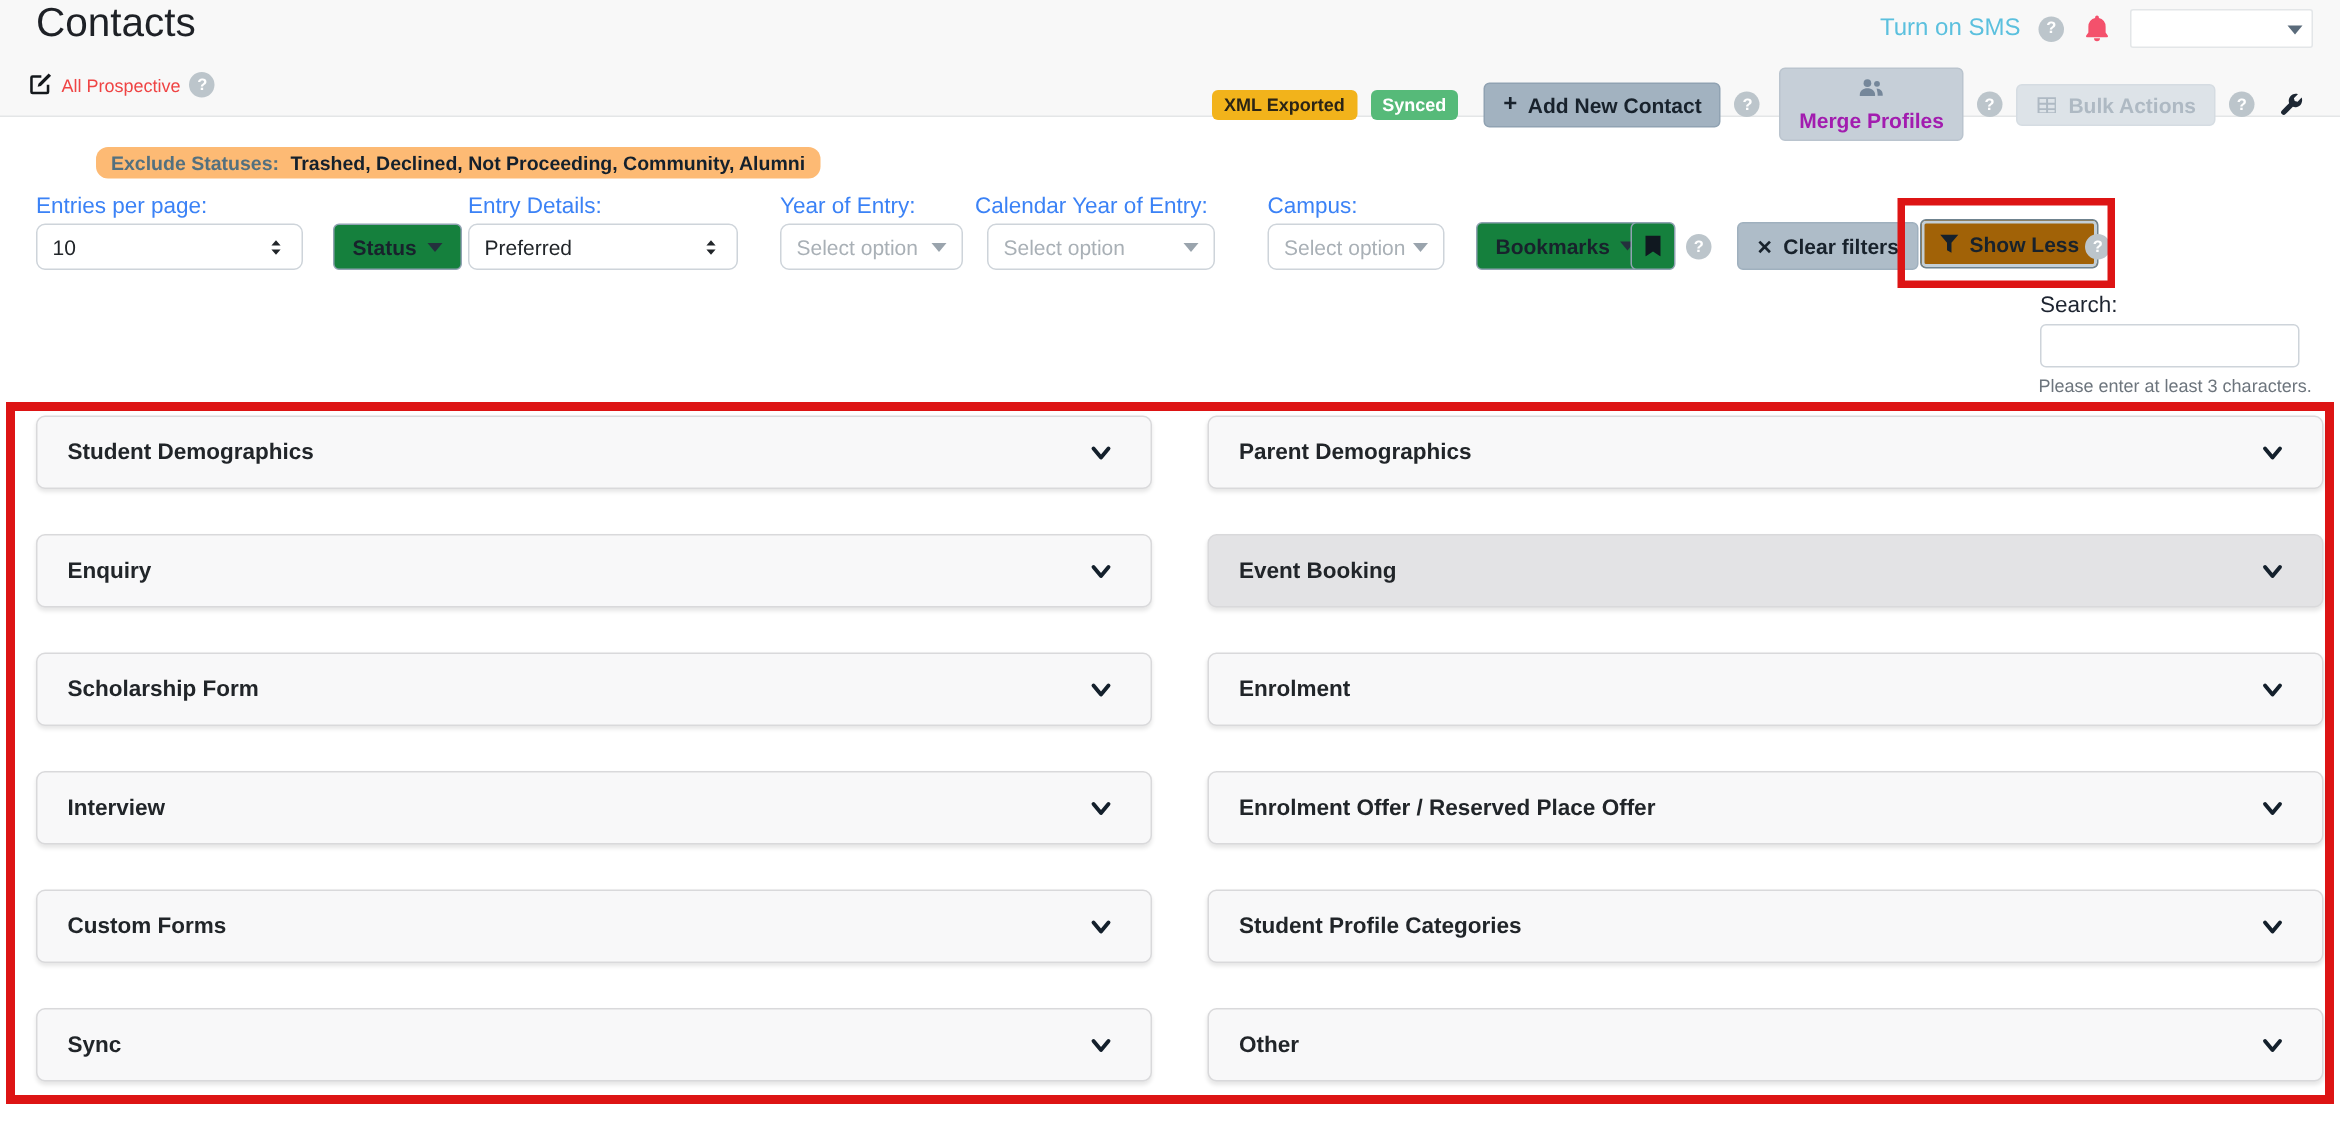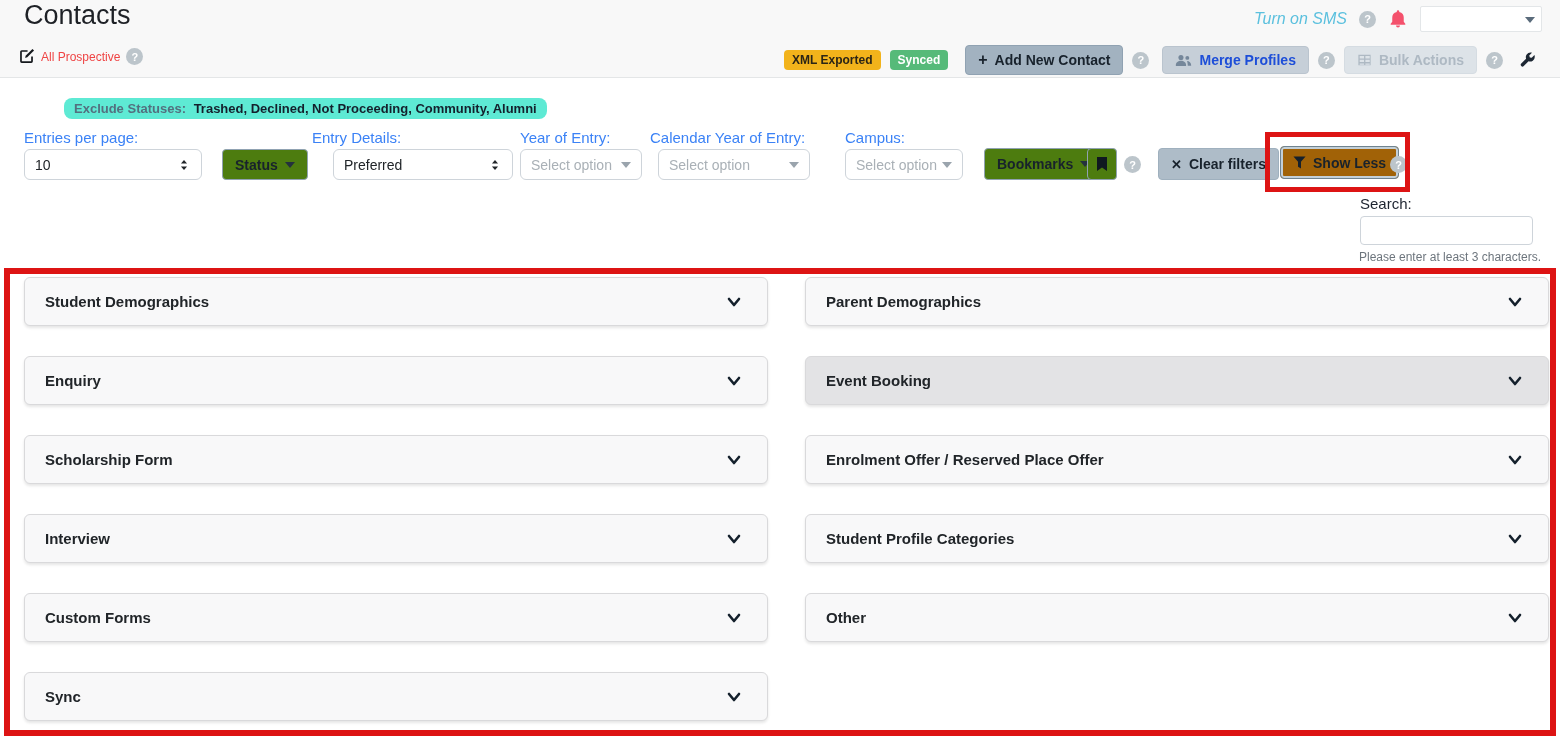"Turn on SMS" .sms-link { font-style: italic -> none }
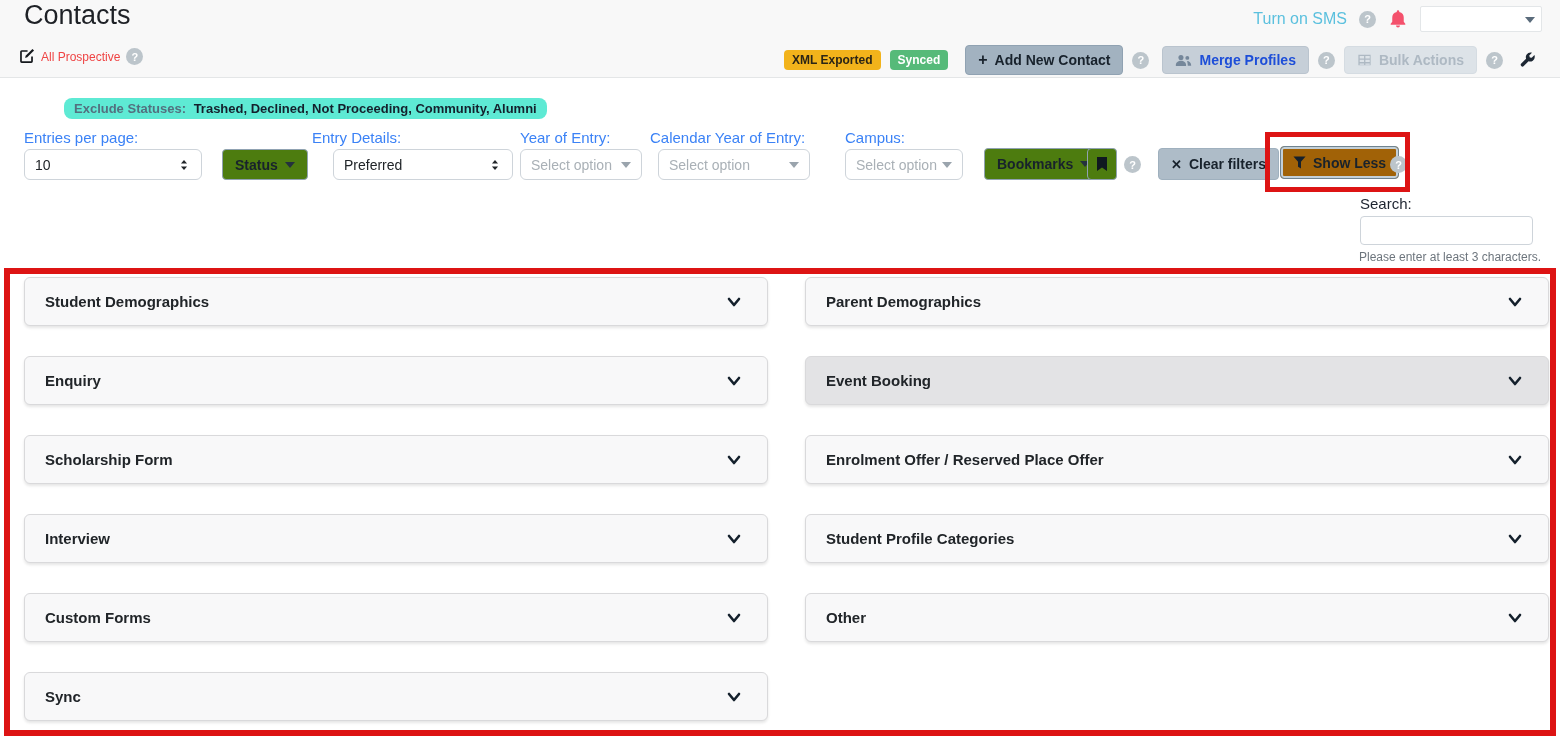"Merge Profiles" .btn-merge { color: #1d4ed8 -> #a21caf; flex-direction: none -> column }
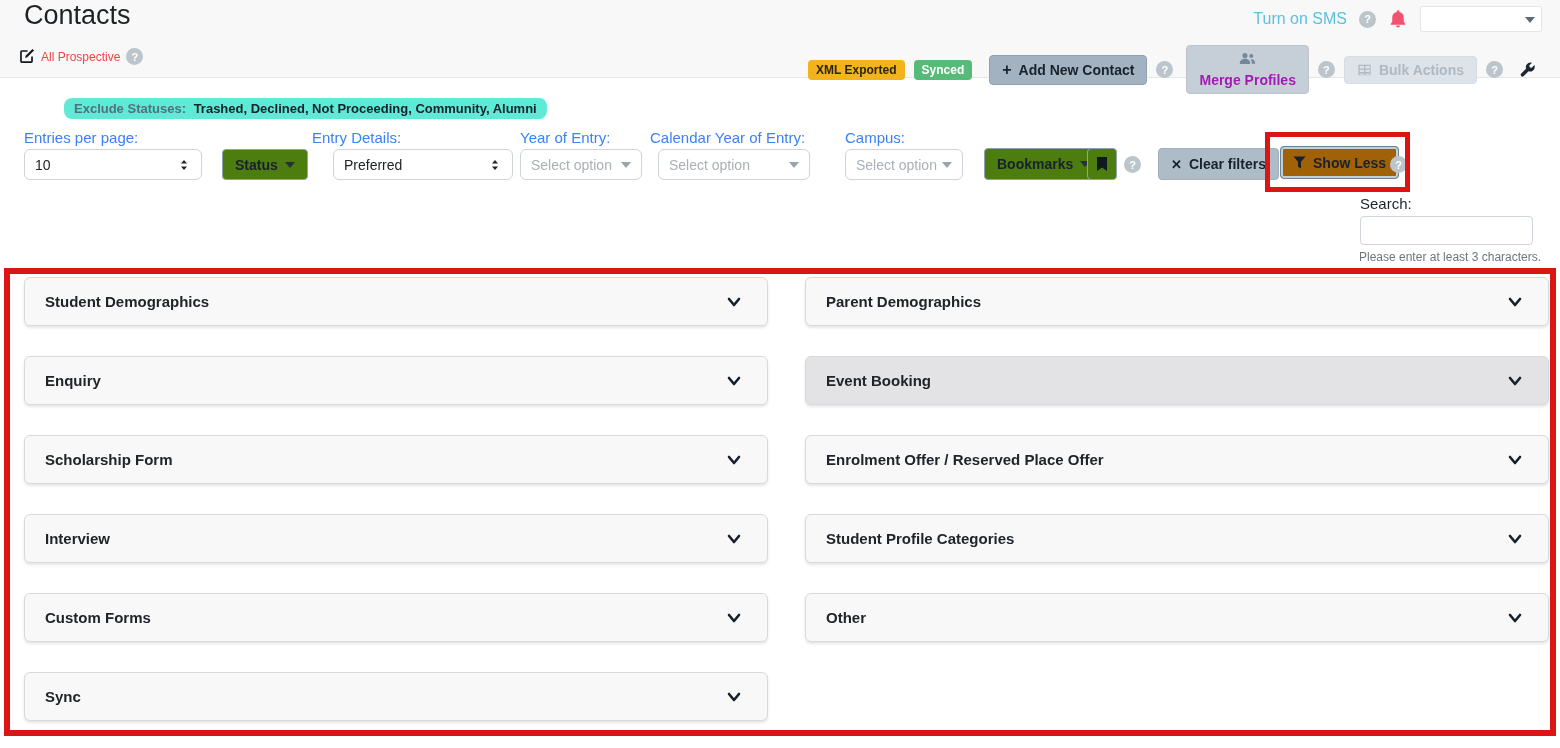"Exclude Statuses: Trashed, Declined, Not" .exclude-badge { background: #5eead4 -> #fdba74 }
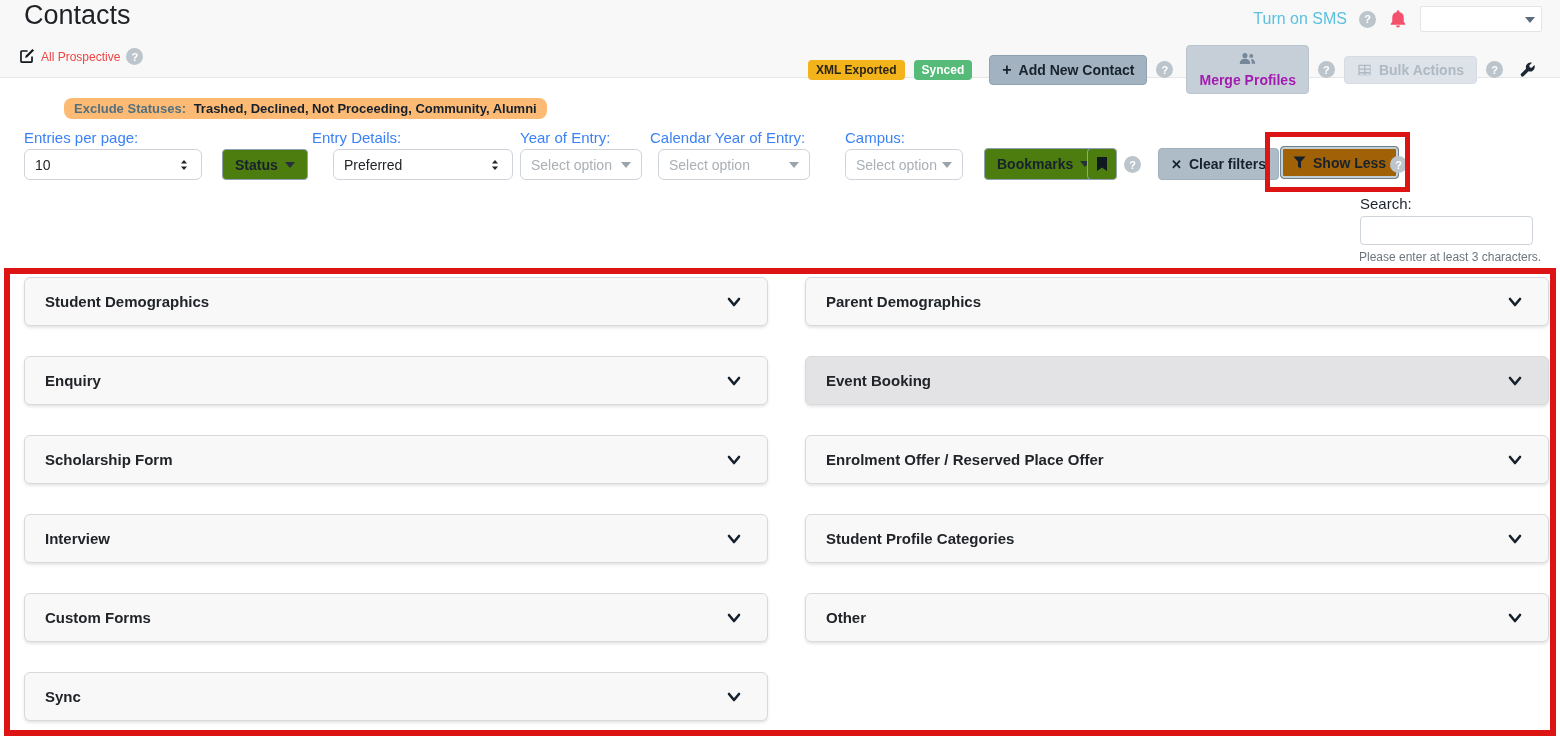"Status" .btn-sm { background: #4d7c0f -> #15803d }
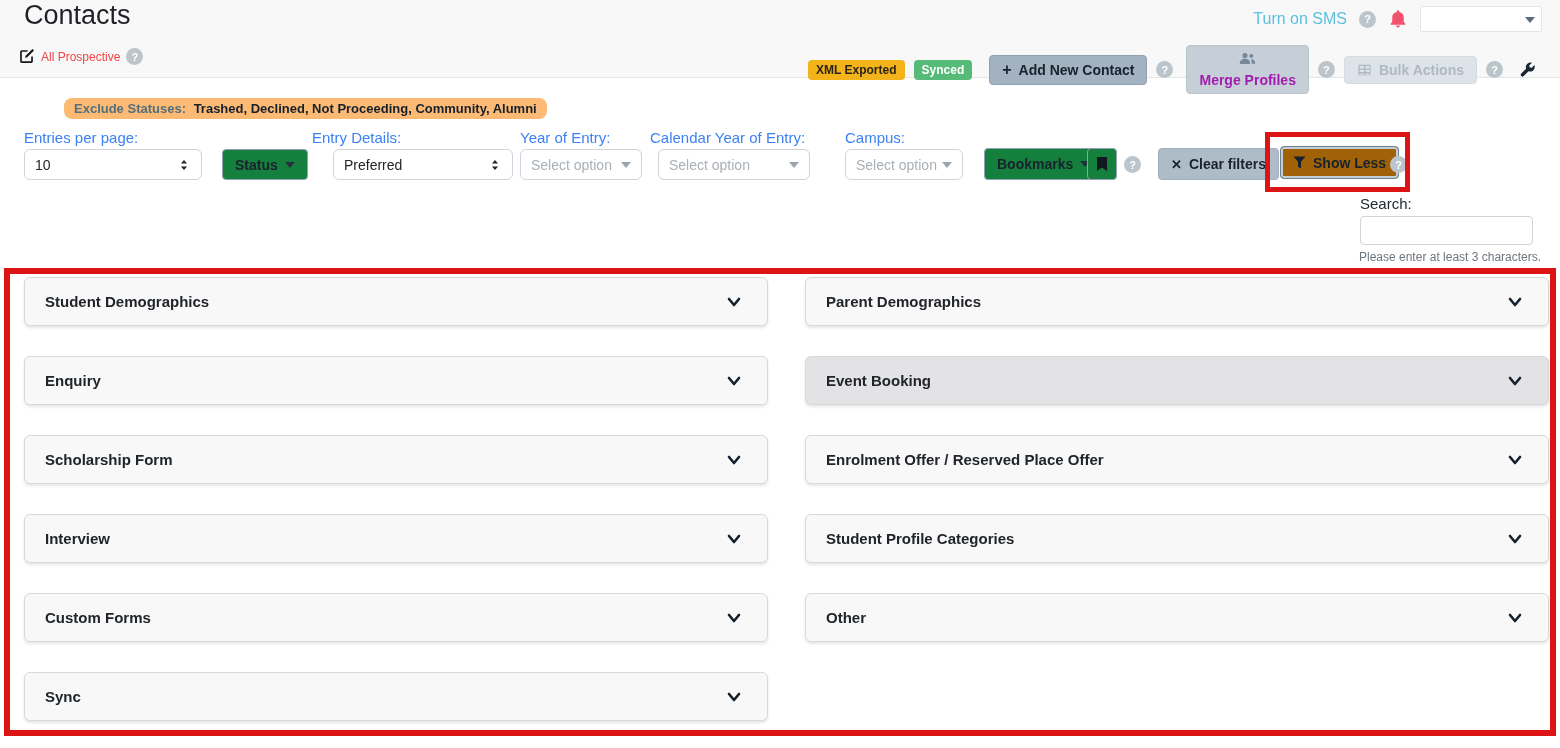"Preferred" div.sel { margin-left: 21px -> none }
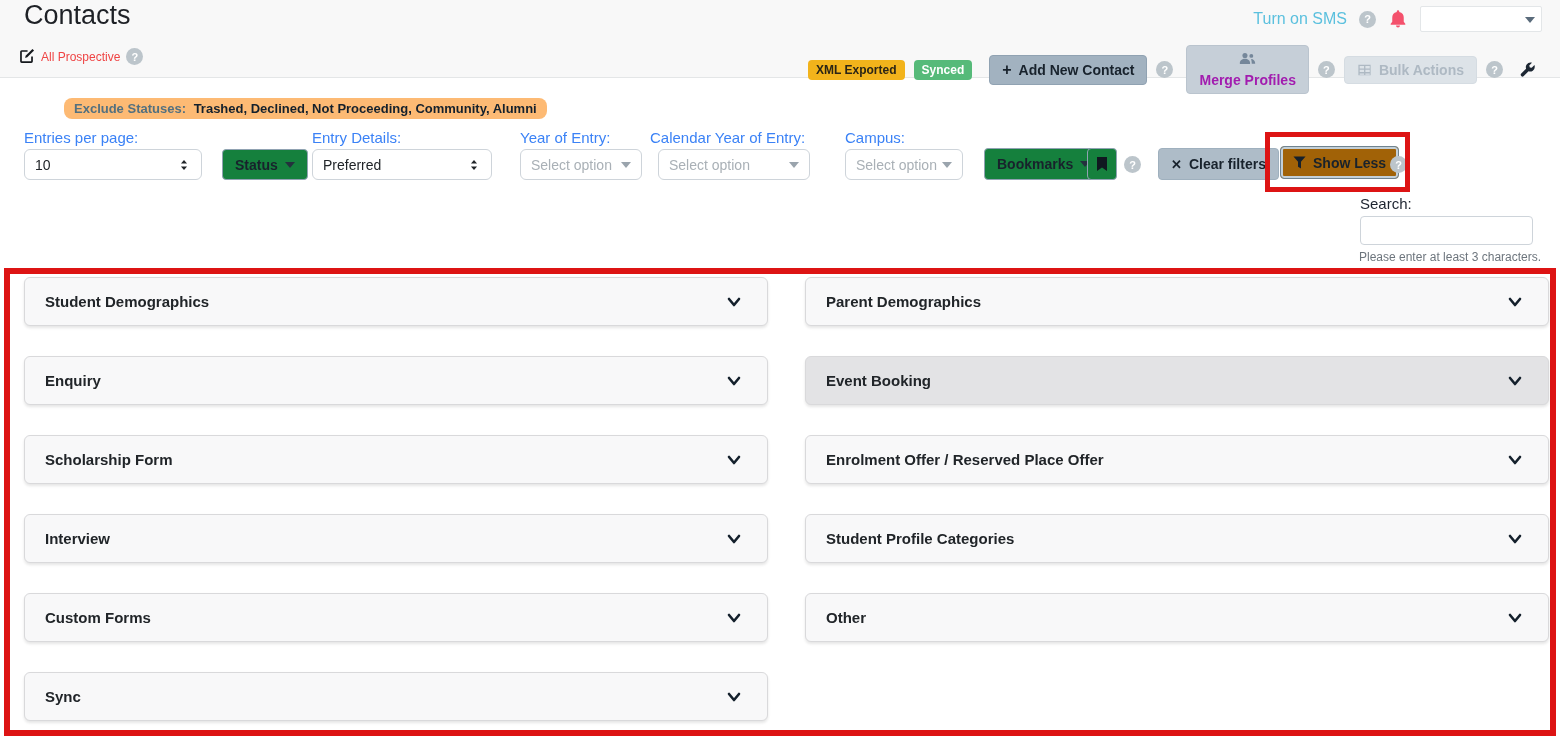"Enrolment" div.panel { html: none -> <div> <span>Enrolment</span> <svg> <polyline></polyline> </svg> </div> }
